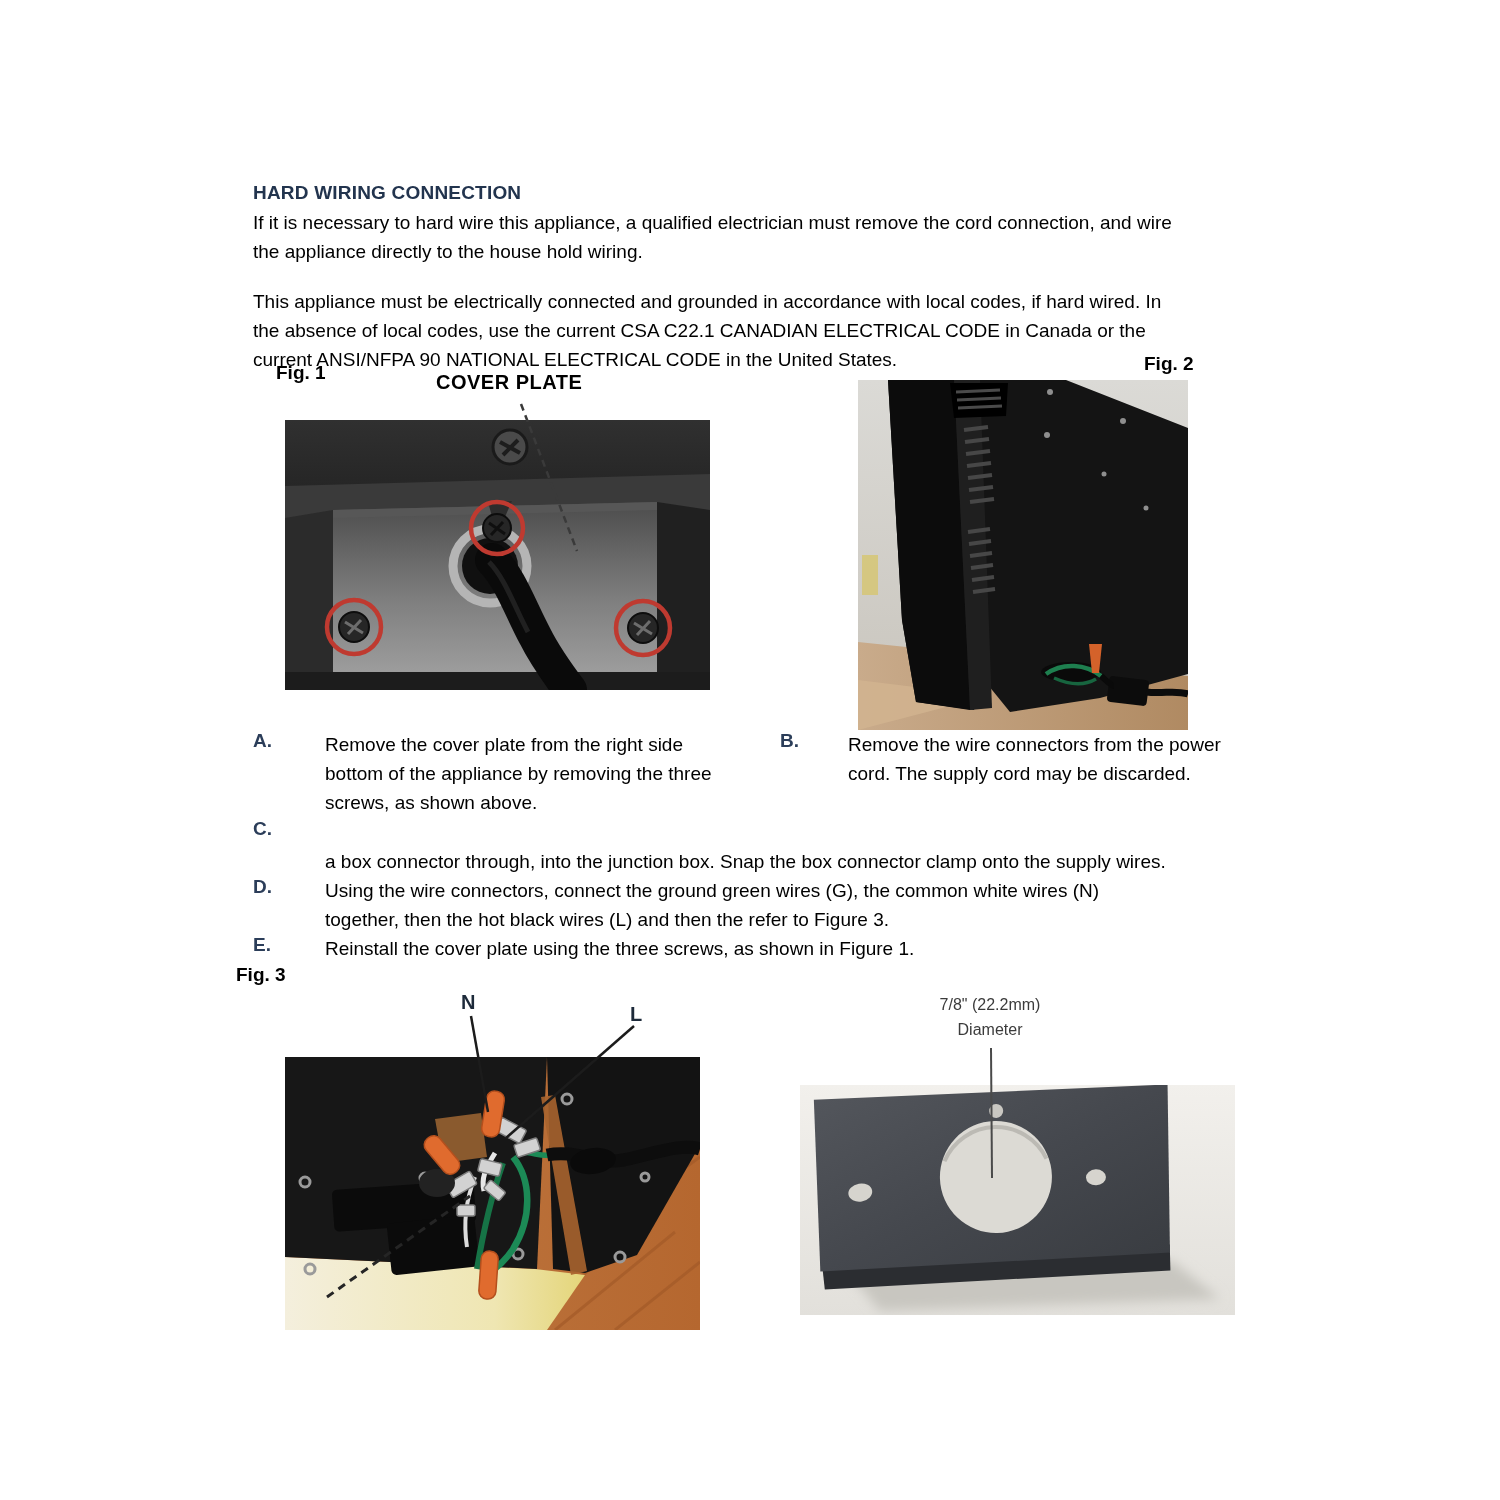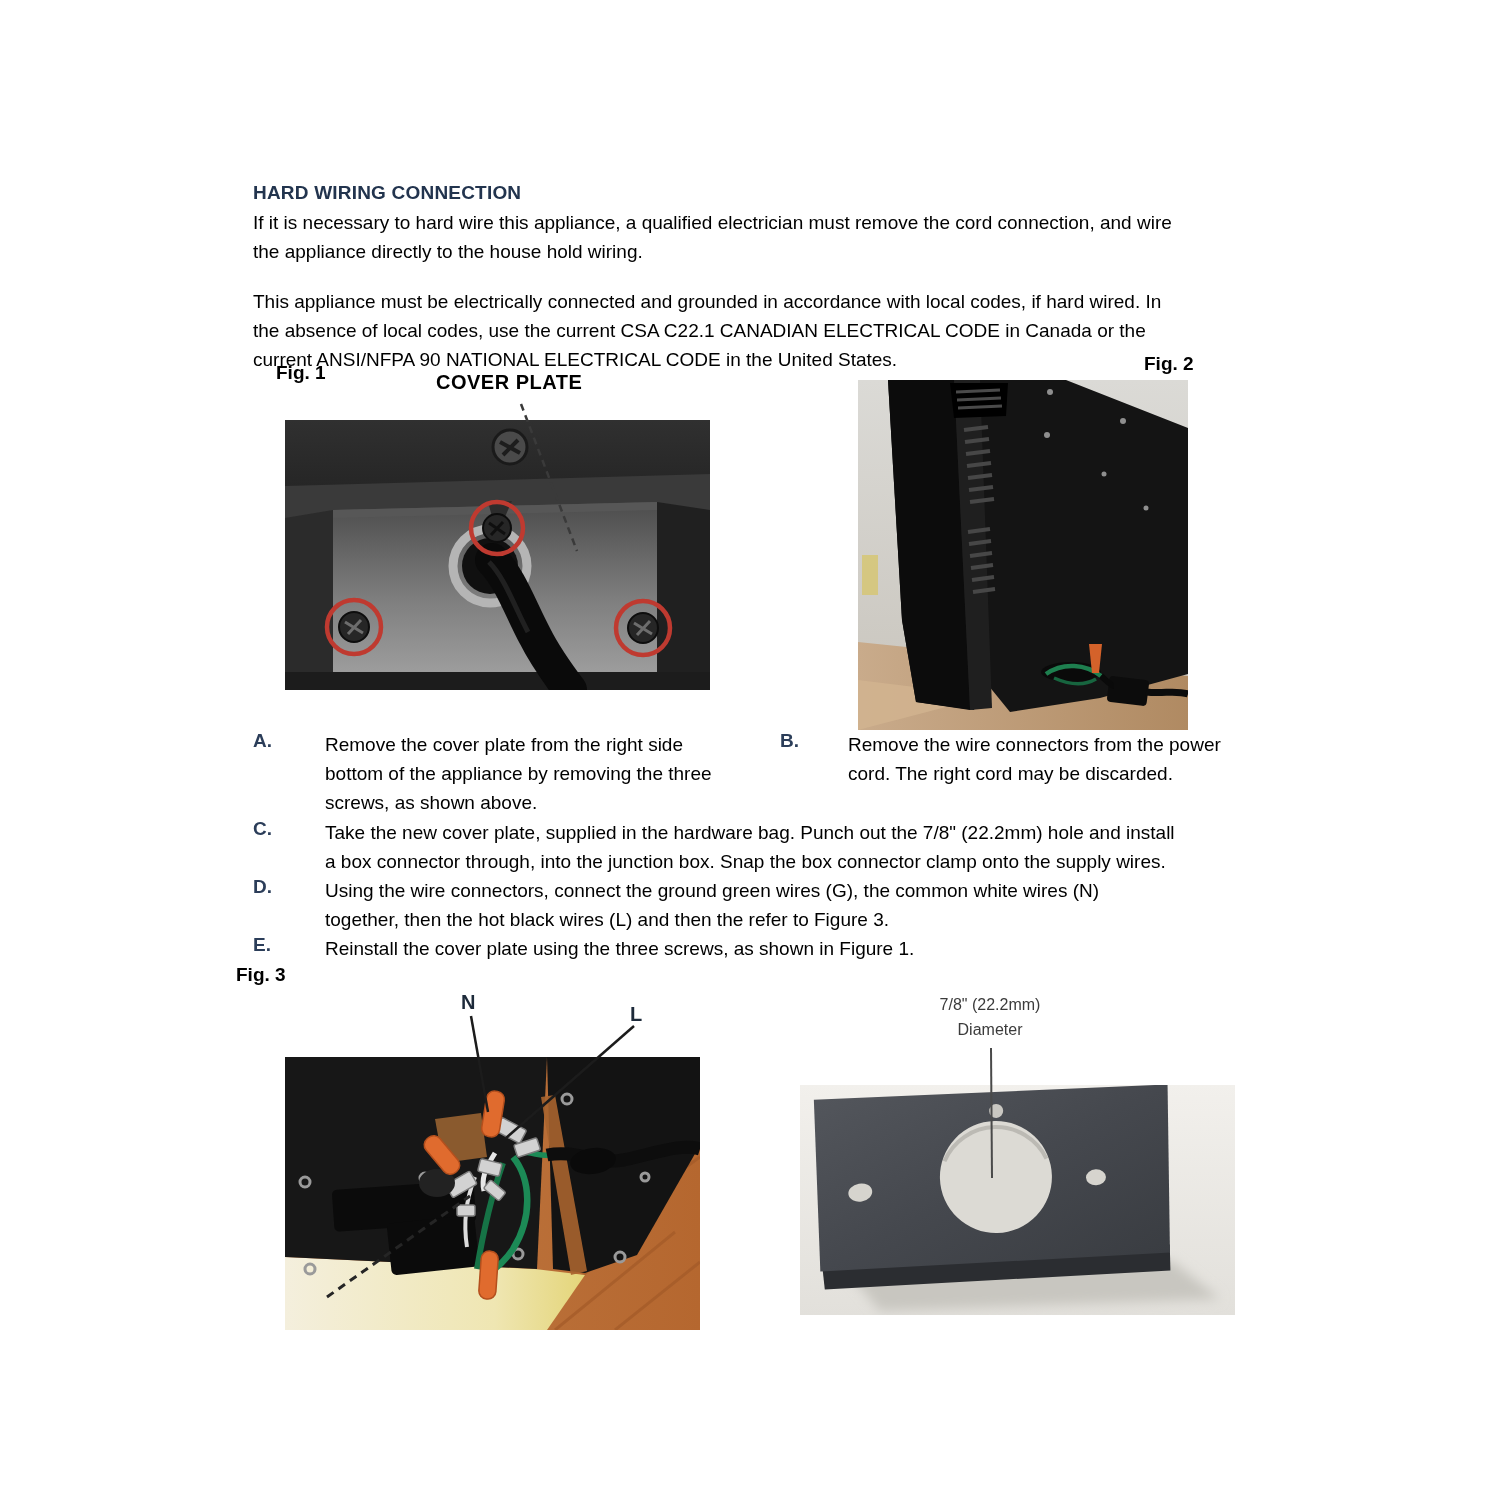"cord. The right cord may" div.abs { text: right -> supply }
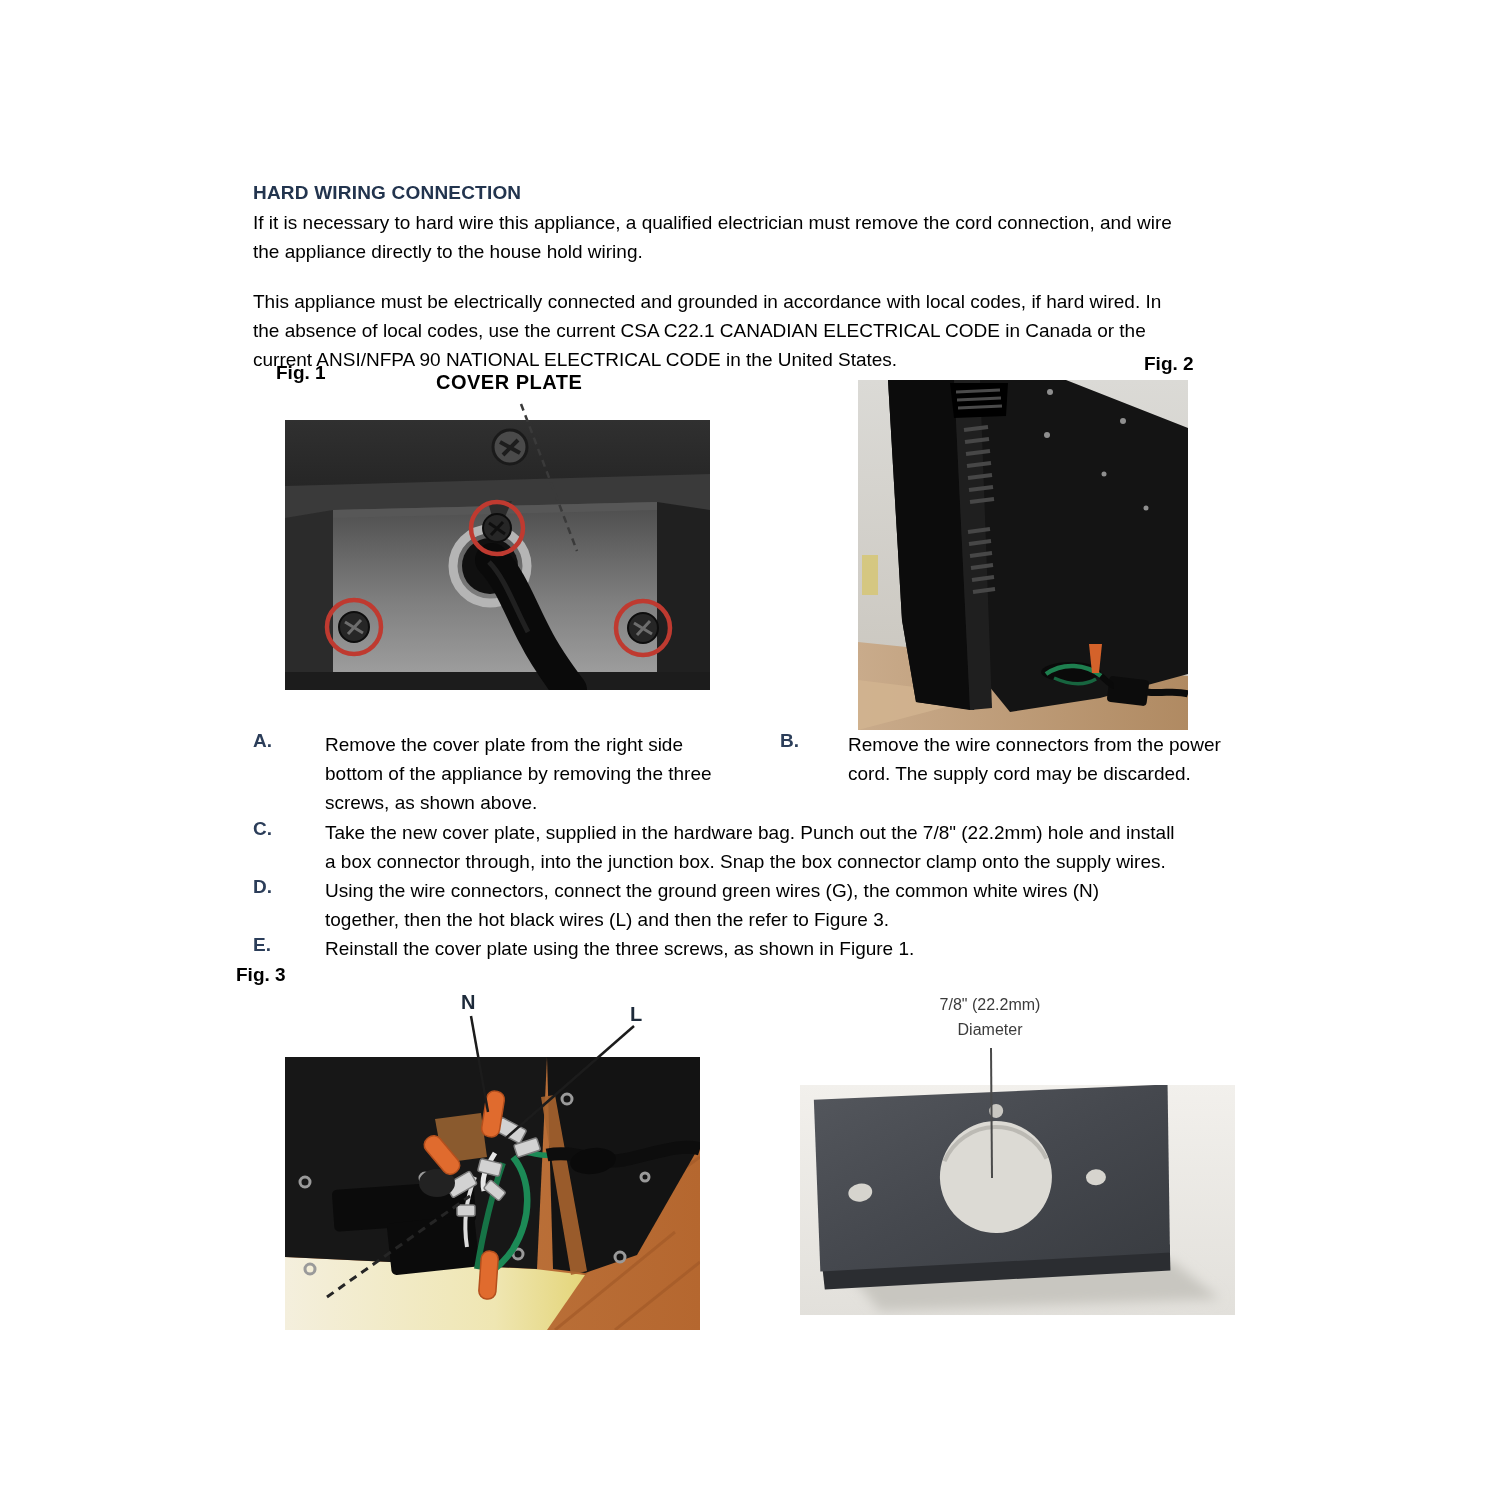"Take the new cover plate," div.abs { html: <div>Take the new cover plate, supplied in the hardware bag. Punch out the 7/8" (22.2mm) hole and install</div> -> none }
